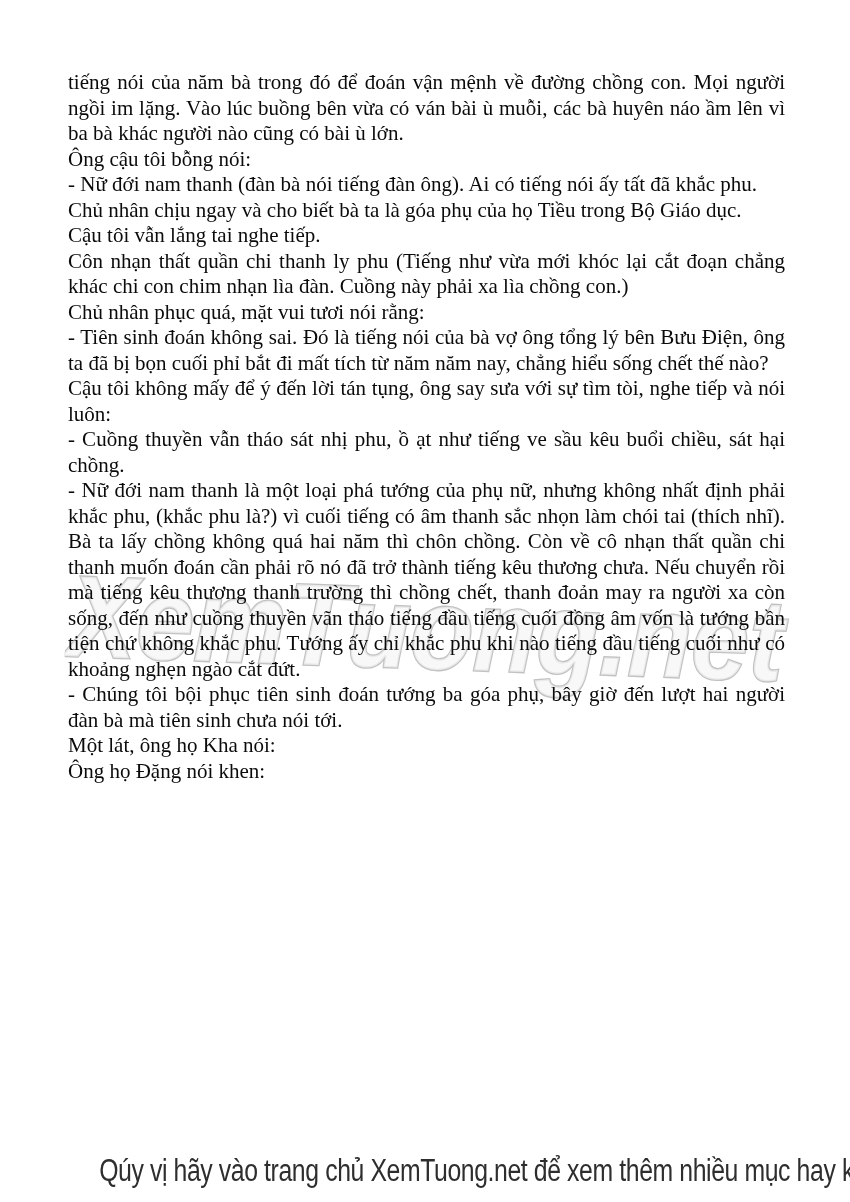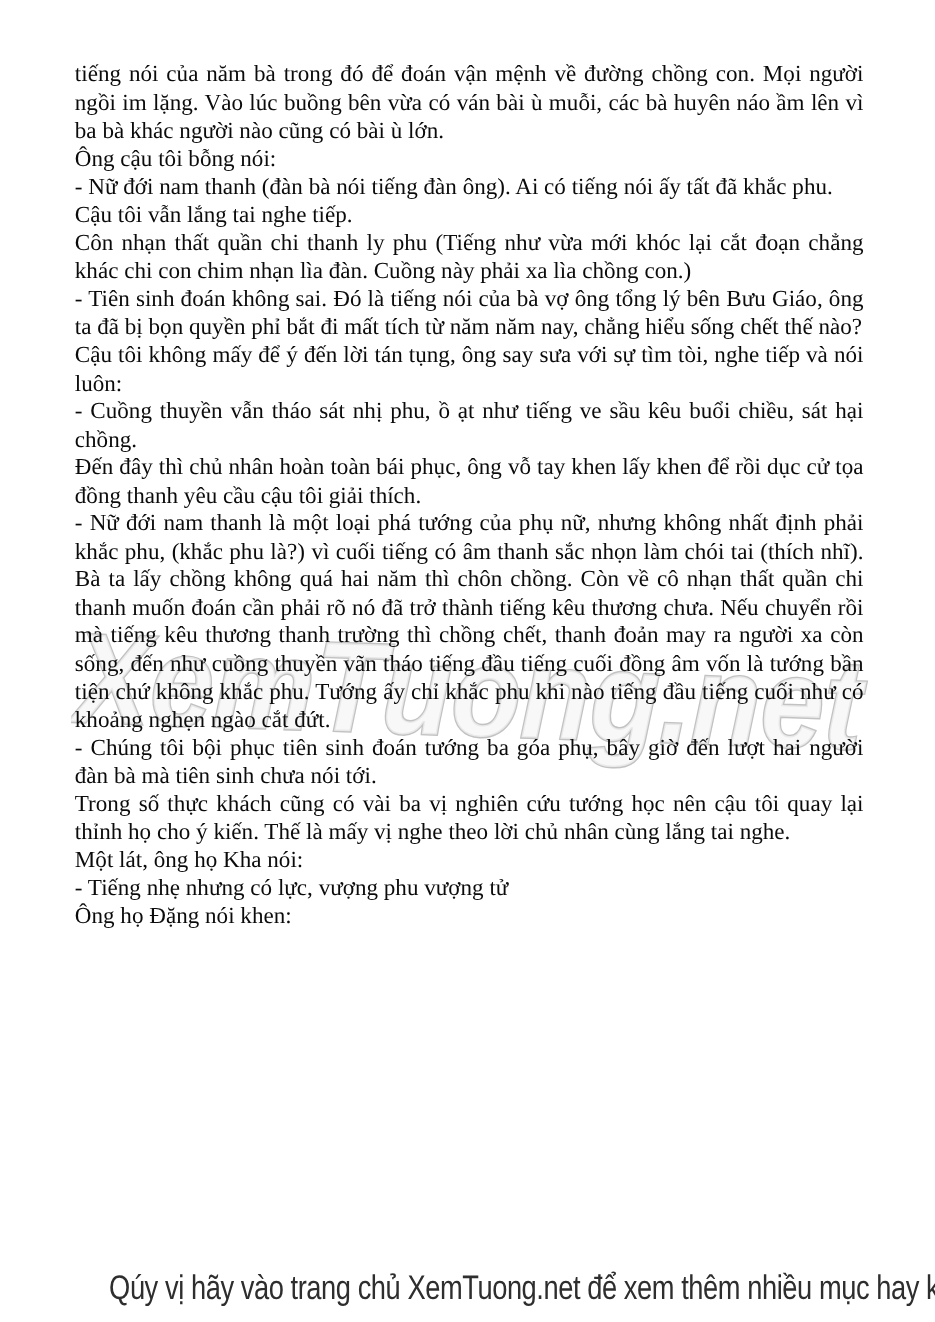"tiếng nói của năm bà" .body-text { top: 55px -> 70px }
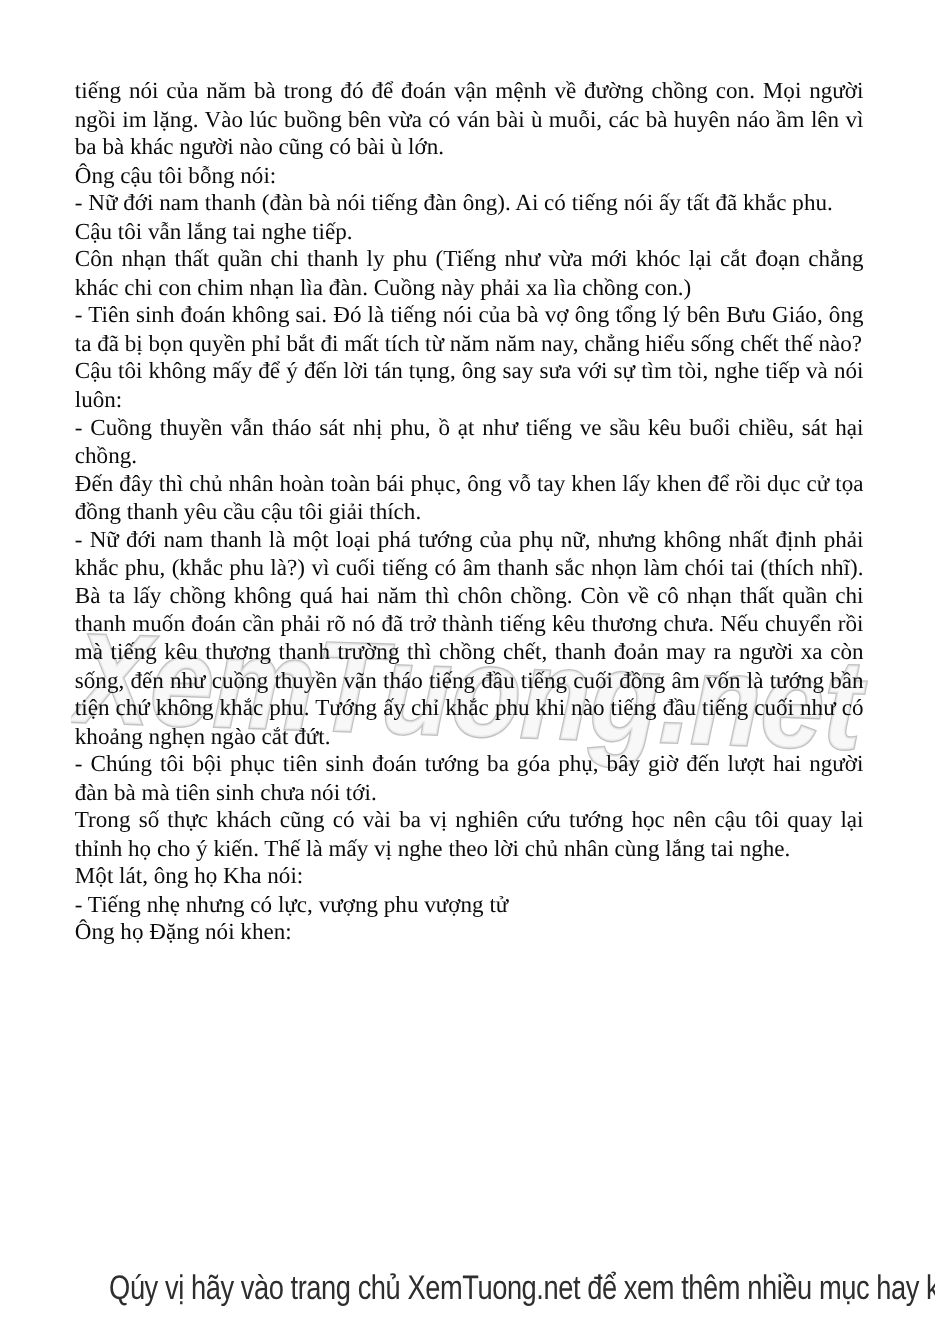"Chủ nhân chịu ngay và" p.para { html: none -> <p>Chủ nhân chịu ngay và cho biết bà ta là góa phụ của họ Tiều trong Bộ Giáo dục.</p> }
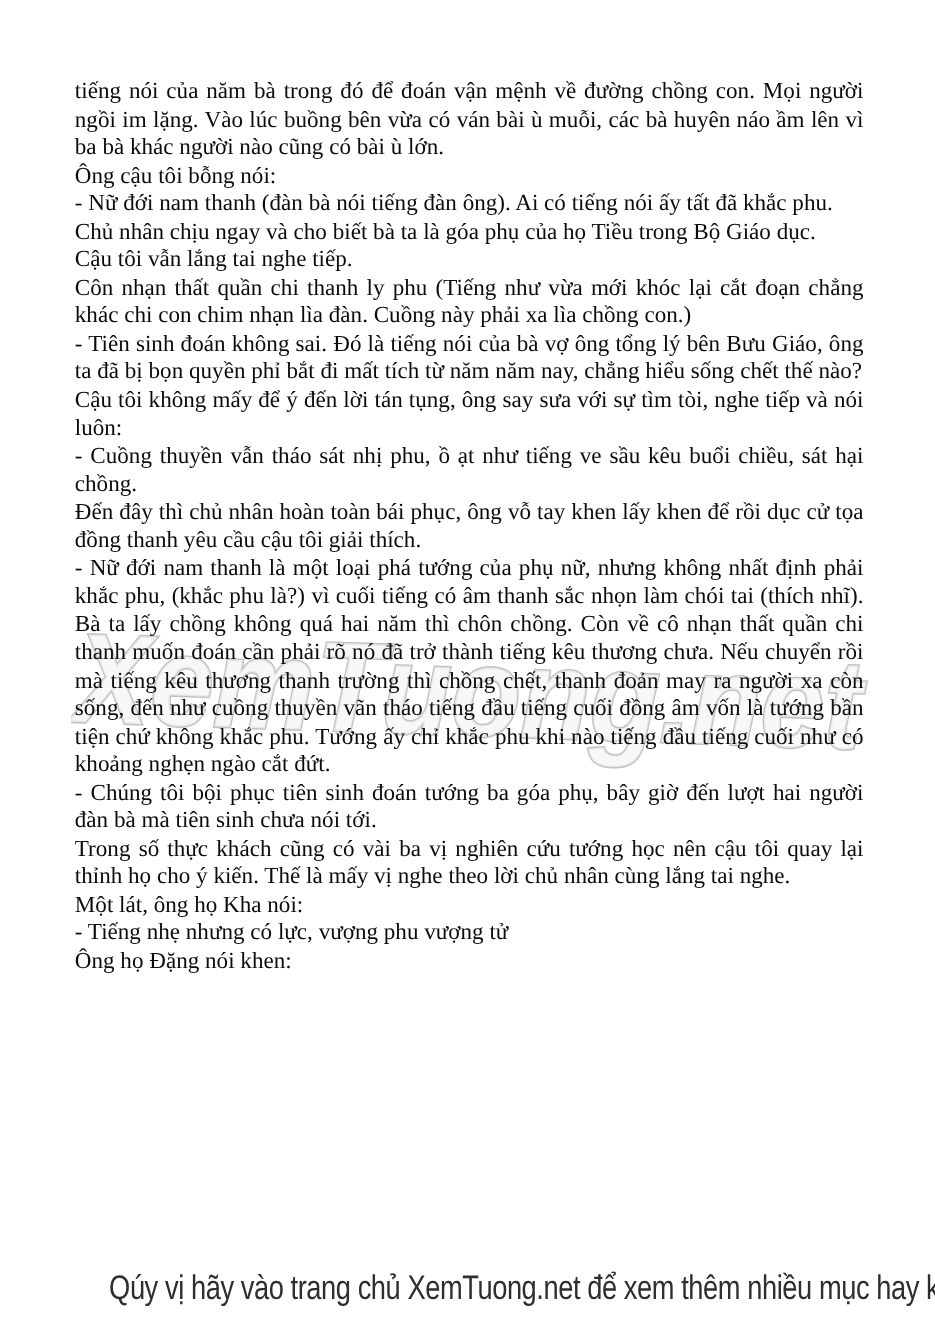"Chủ nhân phục quá, mặt" p.para { html: none -> <p>Chủ nhân phục quá, mặt vui tươi nói rằng:</p> }
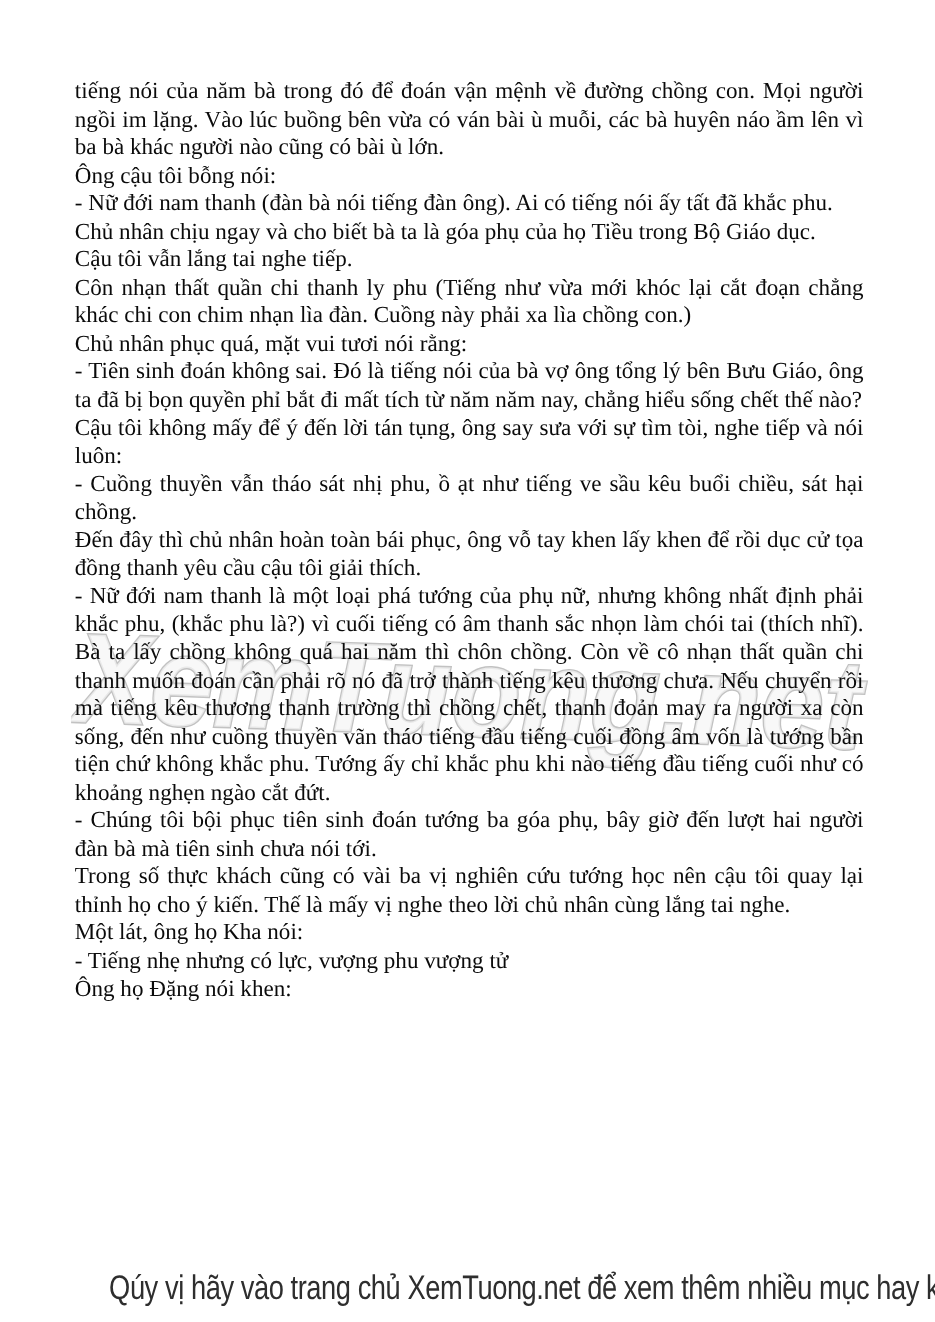"- Tiên sinh đoán không" p.para { text: Giáo, ông ta đã bị bọn quyền -> Điện, ông ta đã bị bọn cuối }
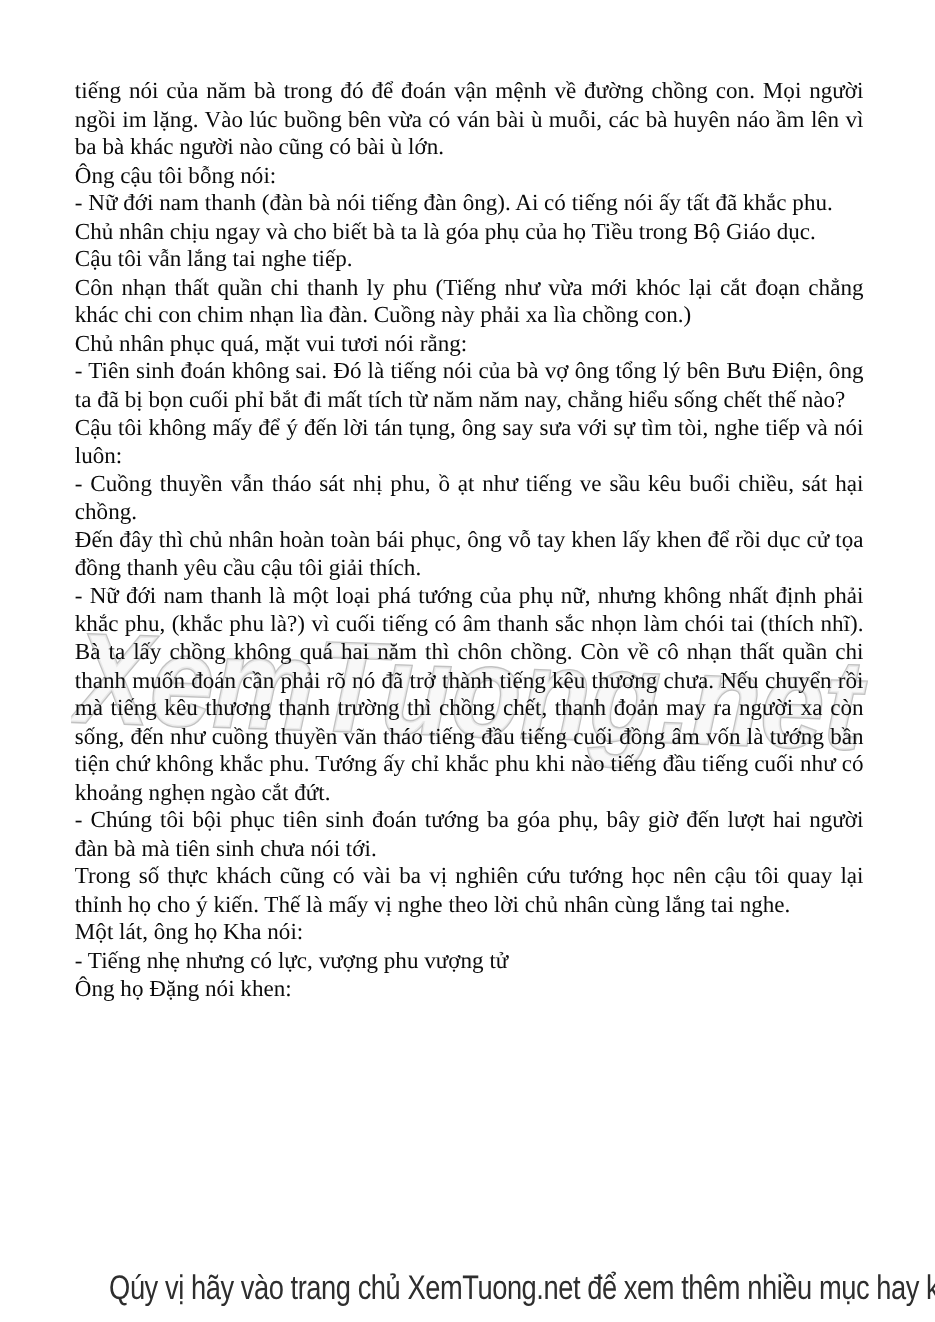"Đến đây thì chủ nhân" p.para { html: <p>Đến đây thì chủ nhân hoàn toàn bái phục, ông vỗ tay khen lấy khen để rồi dục cử tọa đồng thanh yêu cầu cậu tôi giải thích.</p> -> none }
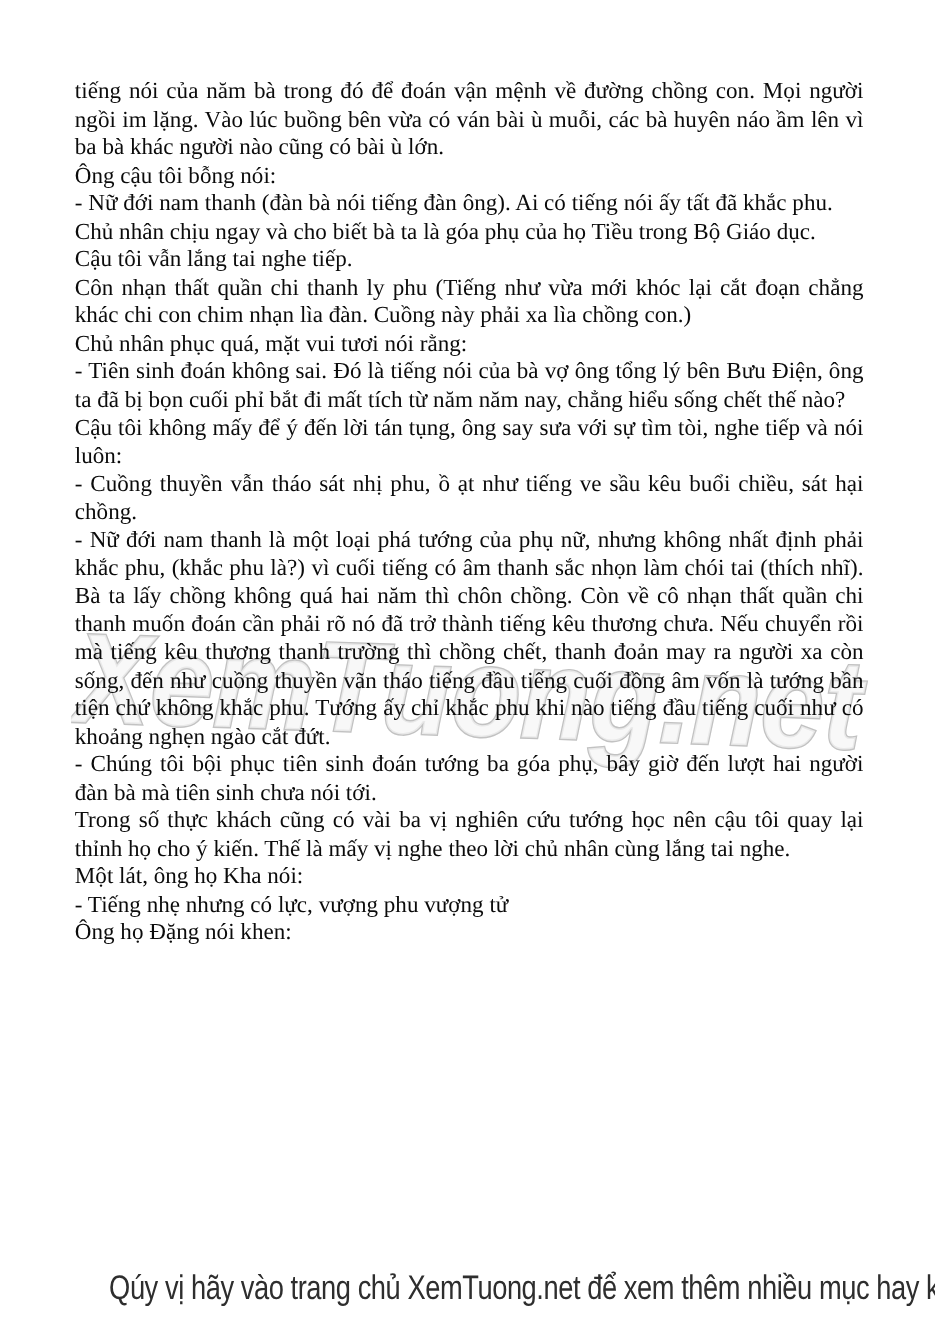"Trong số thực khách cũng" p.para { html: <p>Trong số thực khách cũng có vài ba vị nghiên cứu tướng học nên cậu tôi quay lại thỉnh họ cho ý kiến. Thế là mấy vị nghe theo lời chủ nhân cùng lắng tai nghe.</p> -> none }
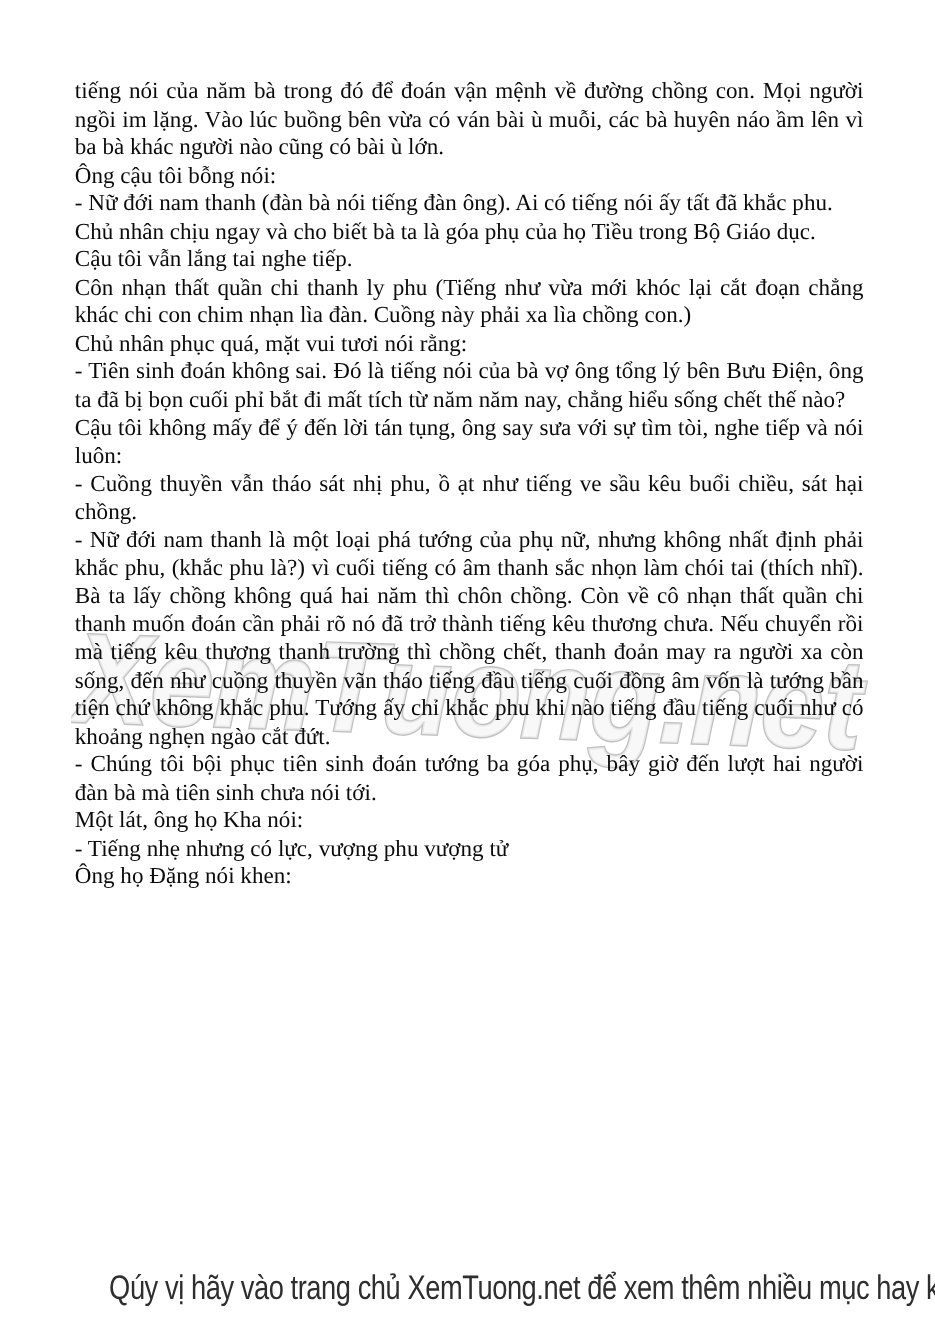"- Tiếng nhẹ nhưng có" p.para { html: <p>- Tiếng nhẹ nhưng có lực, vượng phu vượng tử</p> -> none }
